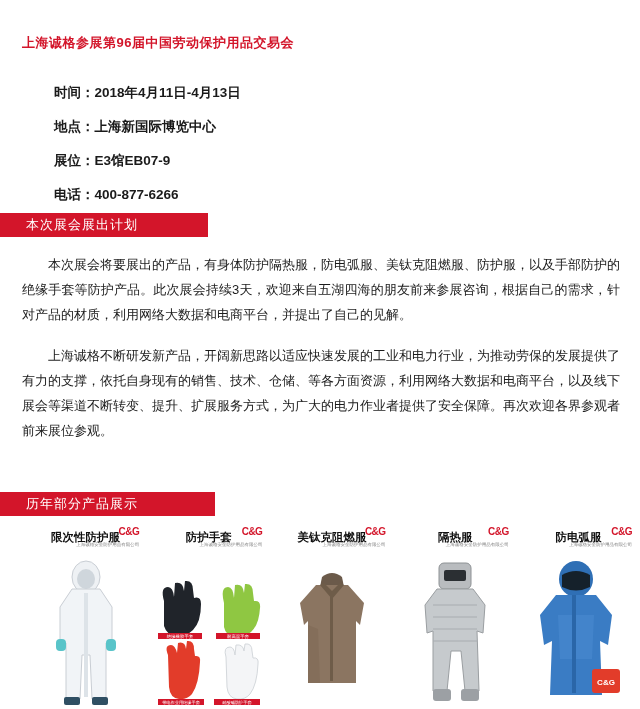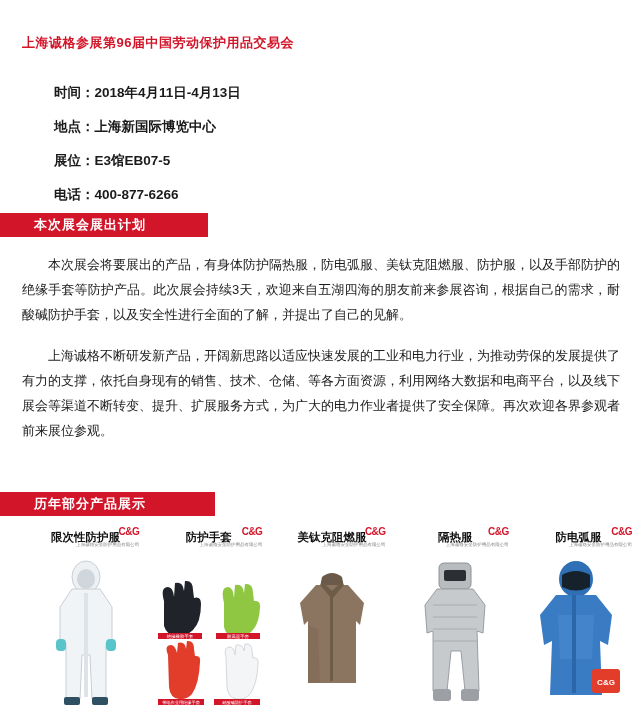"E3馆EB07-5" span.val { text: EB07-5 -> EB07-9 }
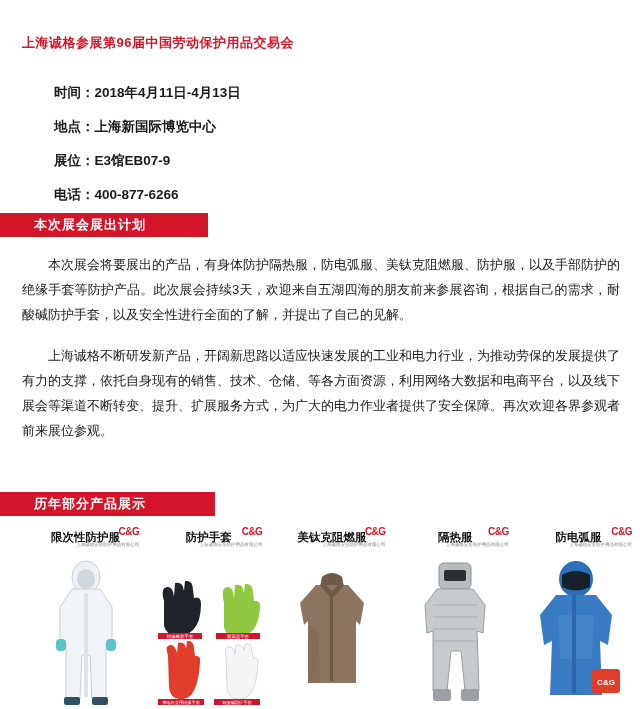"本次展会展出计划" .ribbon { font-weight: bold -> normal; padding-left: 34px -> 26px }
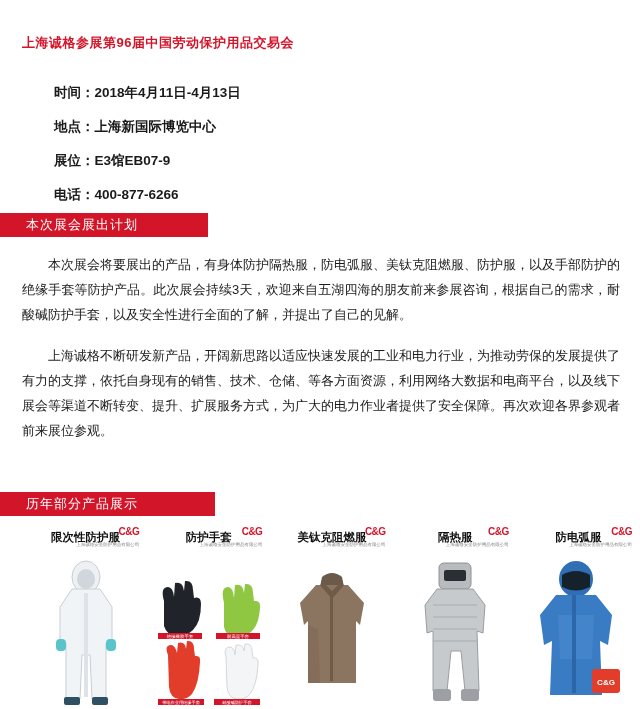"本次展会将要展出的产品，有身体防护隔热服，防电弧服、美钛克阻燃服、防护服，以及手" p.para { text: 耐酸碱防护手套，以及安全性进行全面的了解 -> 针对产品的材质，利用网络大数据和电商平台 }
